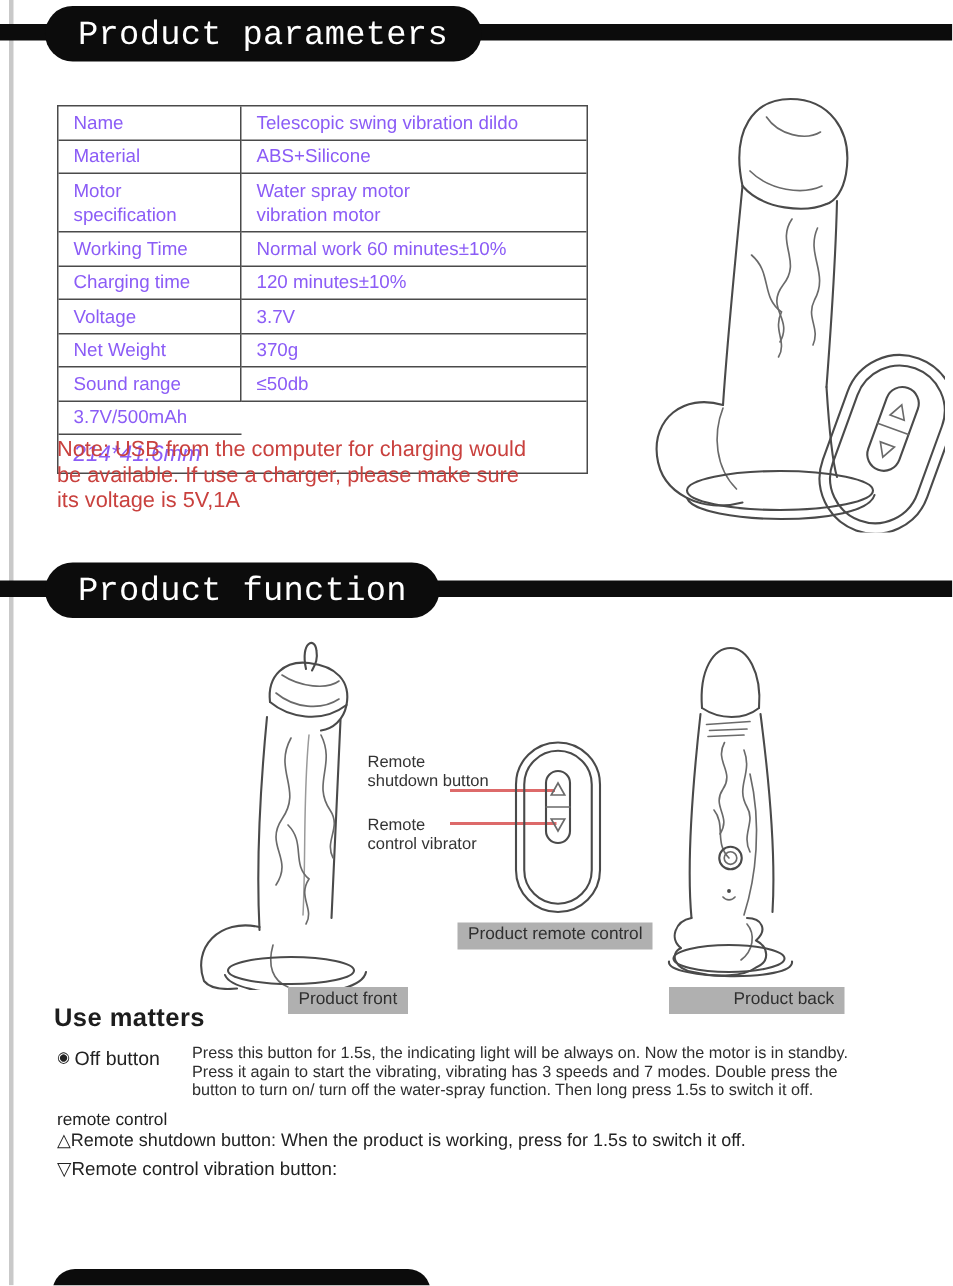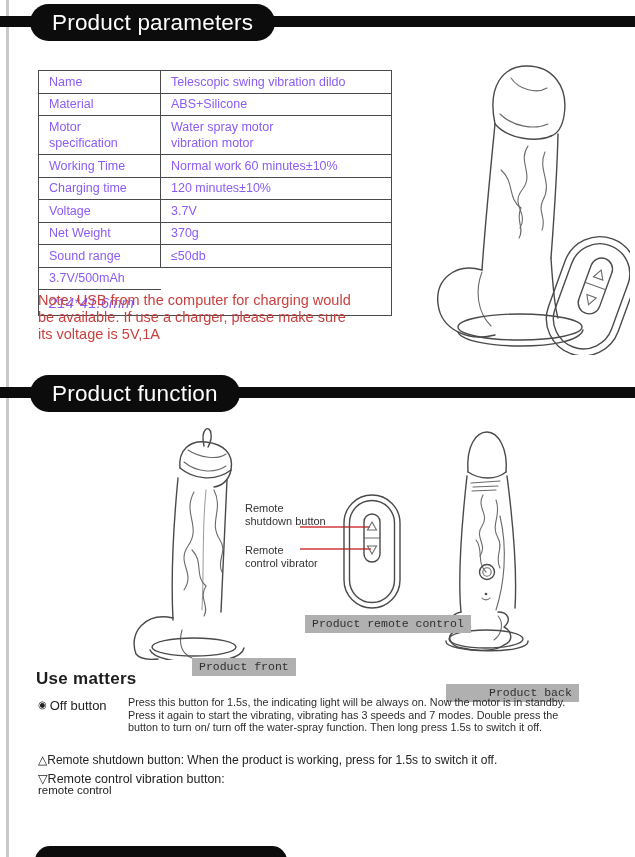"Product parameters" .bannerpill { font-family: none -> Liberation Mono, monospace }
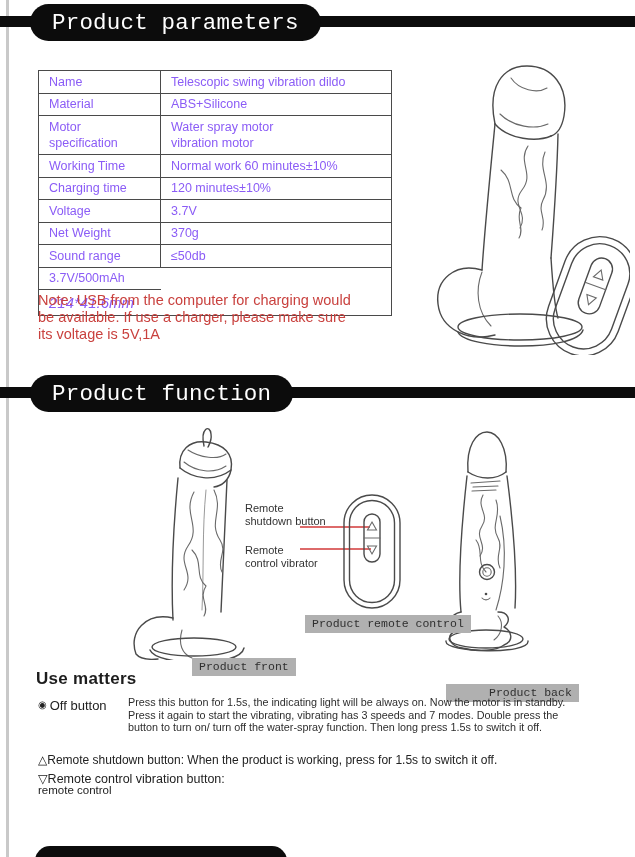"Product remote control" .caption { font-family: Liberation Mono, monospace -> none }
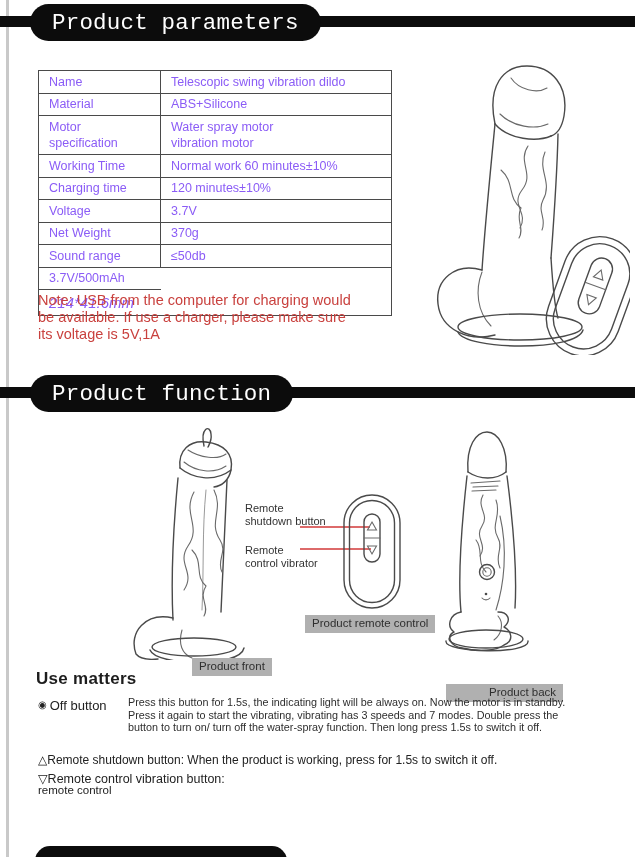"Product back" div.abs { top: 684px -> 658px }
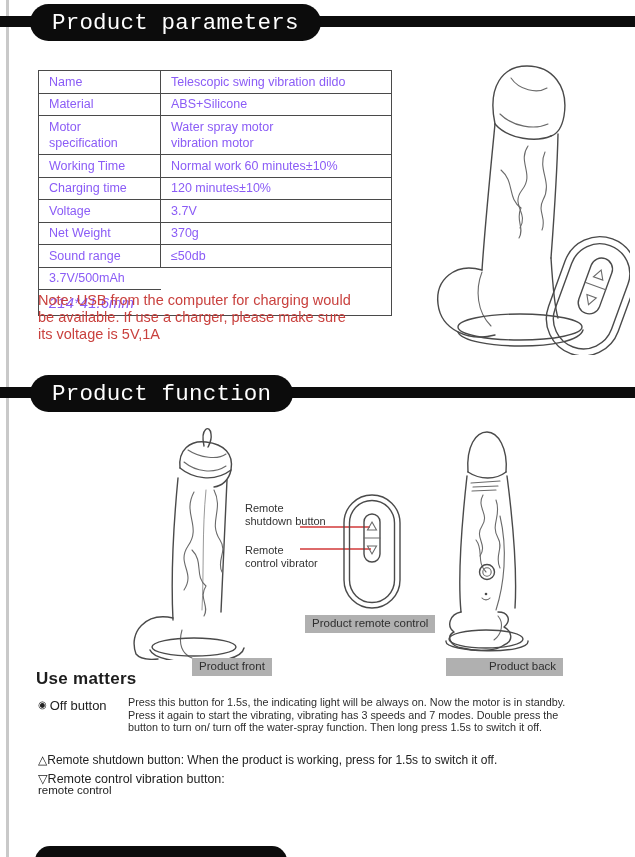"remote control" .rchead { margin-top: 43px -> none }
